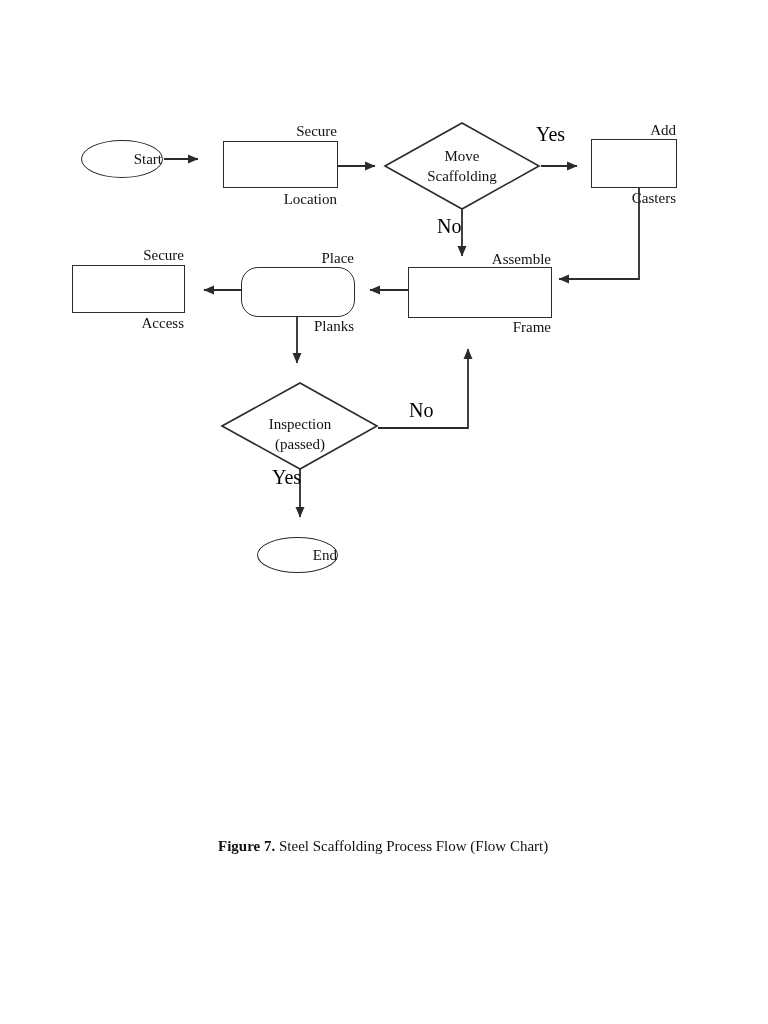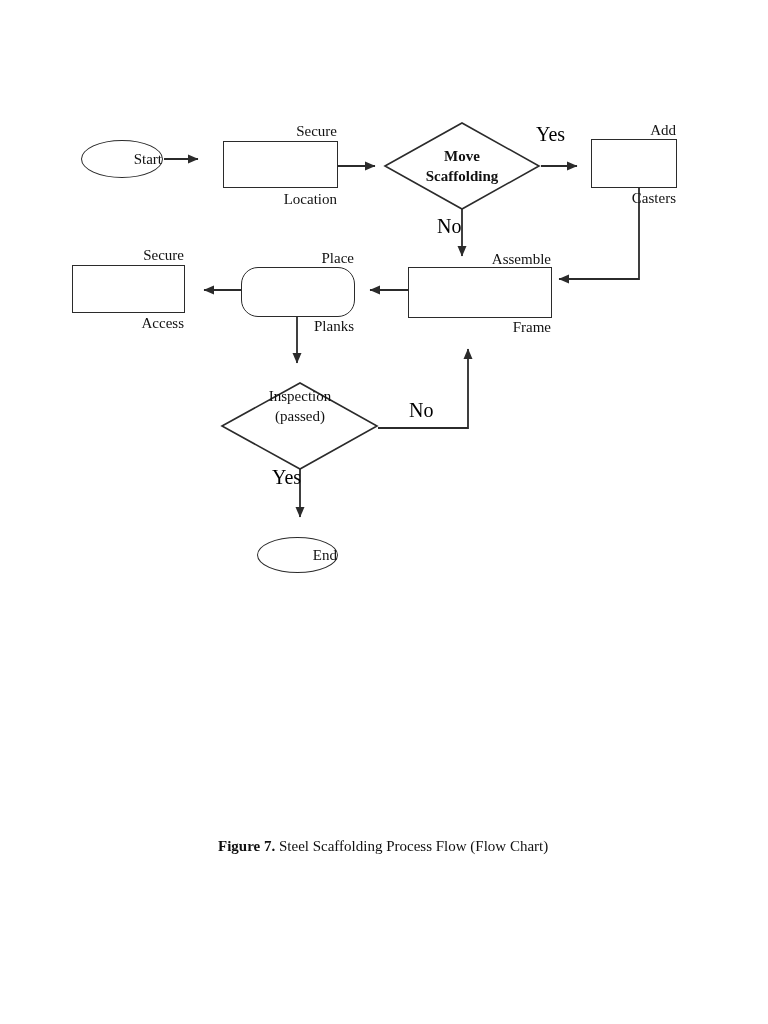"Move" div.diamond-label { font-weight: bold -> none }
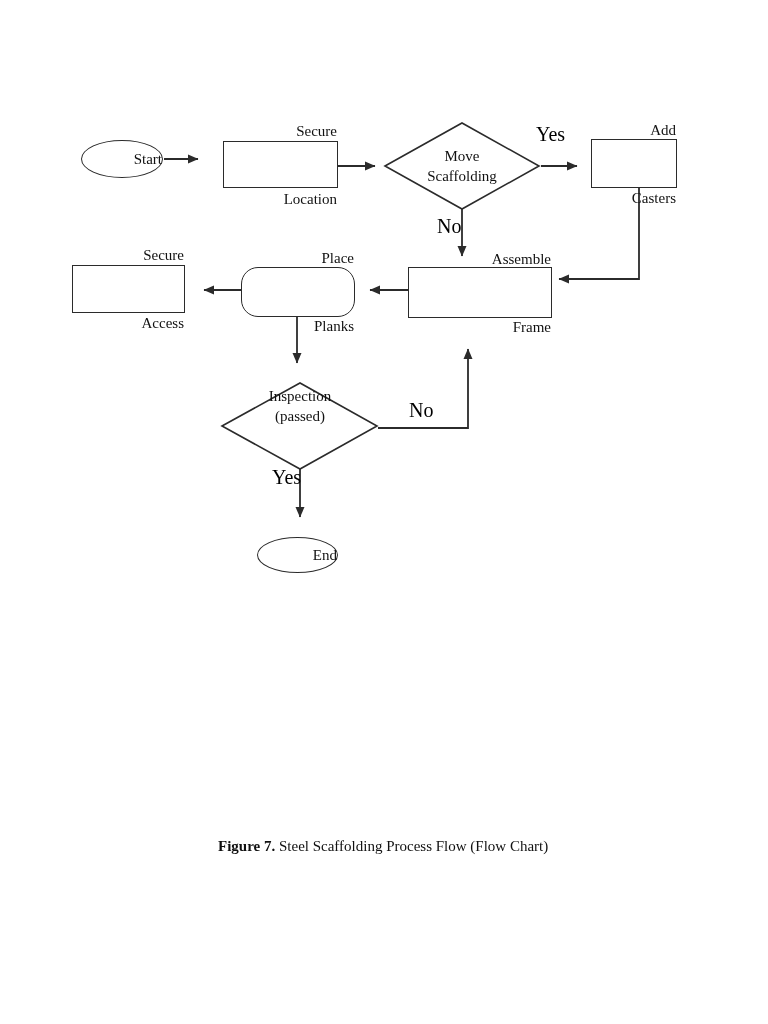"Inspection" div.diamond-label { top: 384px -> 412px }
